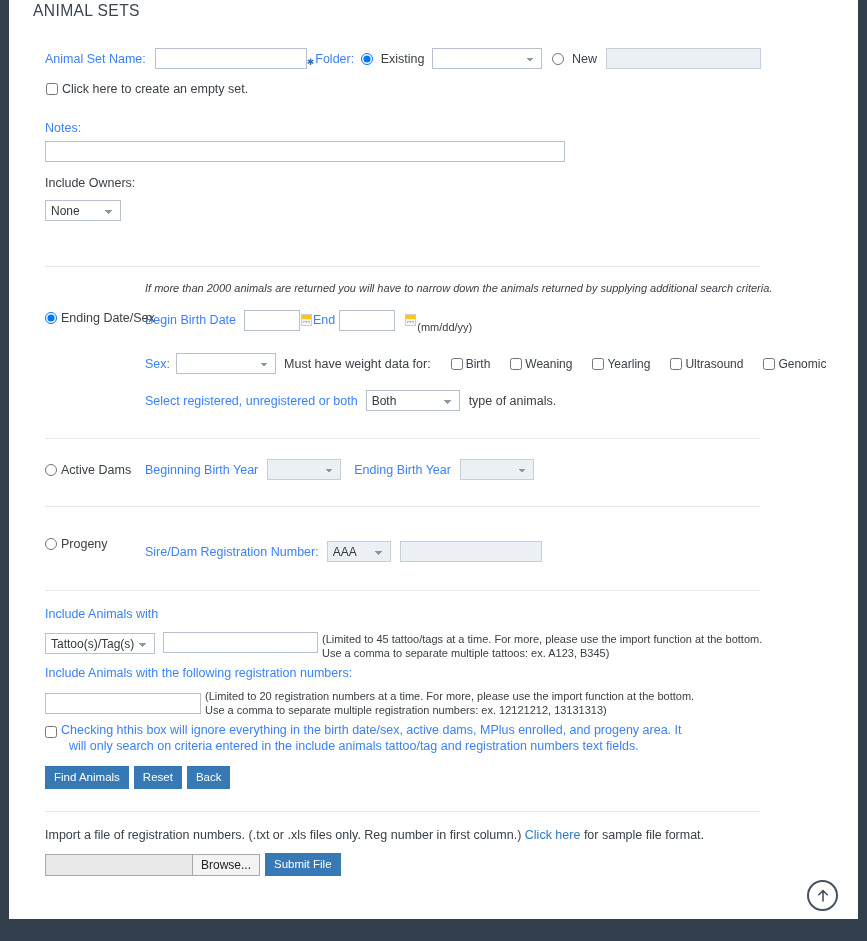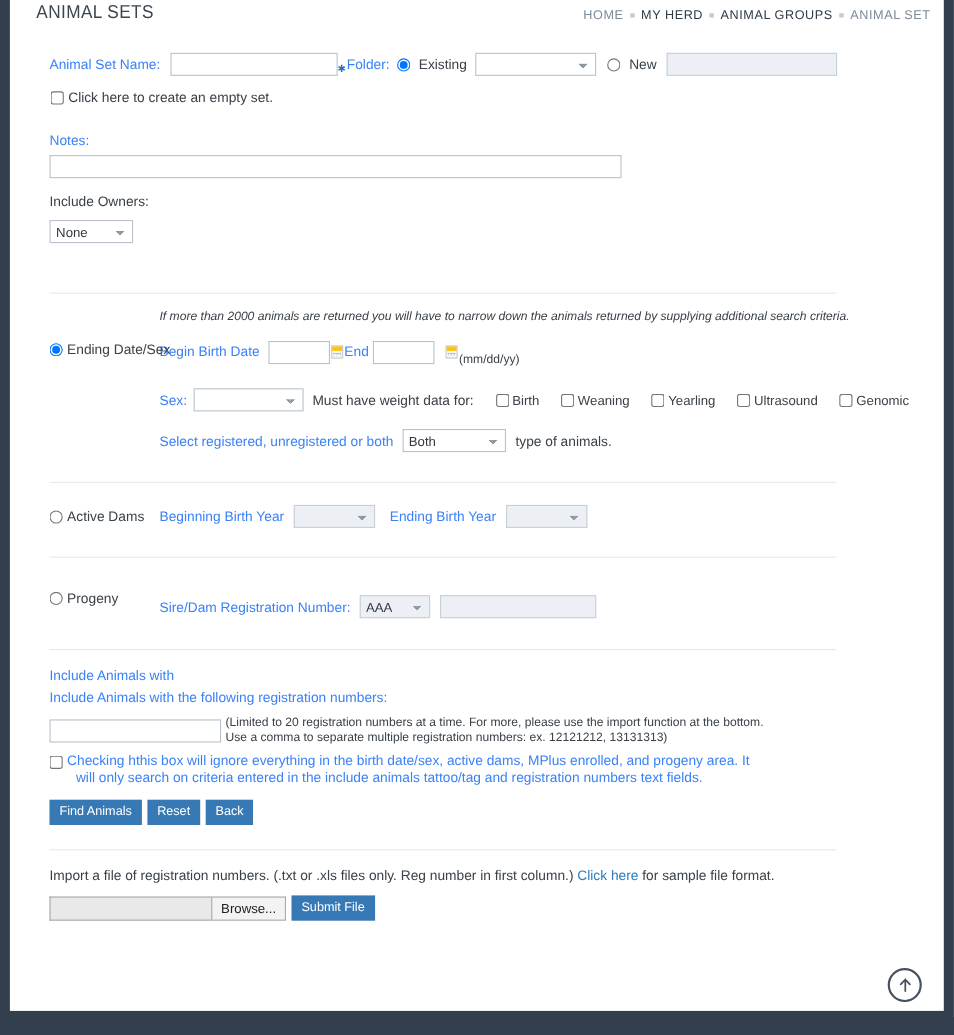"HOME" div.breadcrumb { html: <div> <a>HOME</a> <span></span> <a>MY HERD</a> <span></span> <a>ANIMAL GROUPS</a> <span></span> <a>ANIMAL SET</a> </div> -> none }
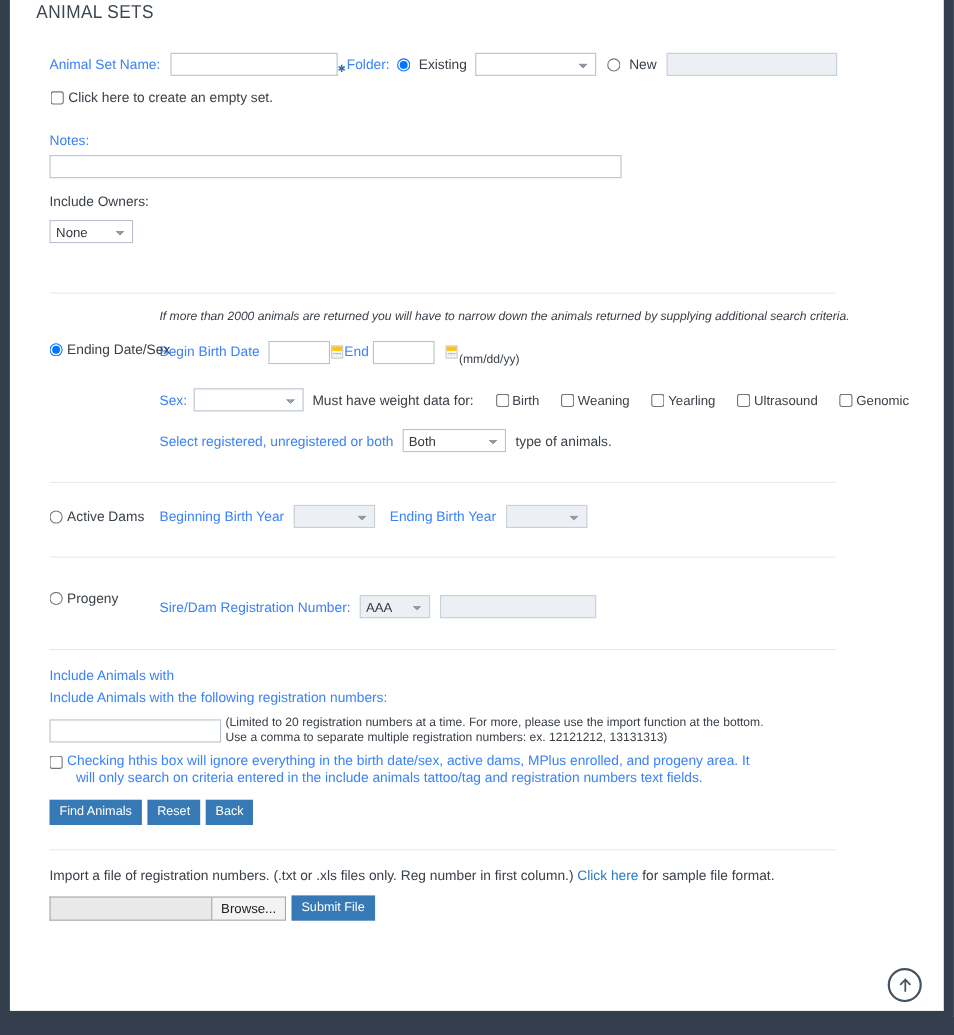"Tattoo(s)/Tag(s)" div.row { html: none -> <div> <select> <option>Tattoo(s)/Tag(s)</option> </select> <input> <div> <div>(Limited to 45 tattoo/tags at a time. For more, please use the import function at the bottom.</div> <div>Use a comma to separate multiple tattoos: ex. A123, B345)</div> </div> </div> }
